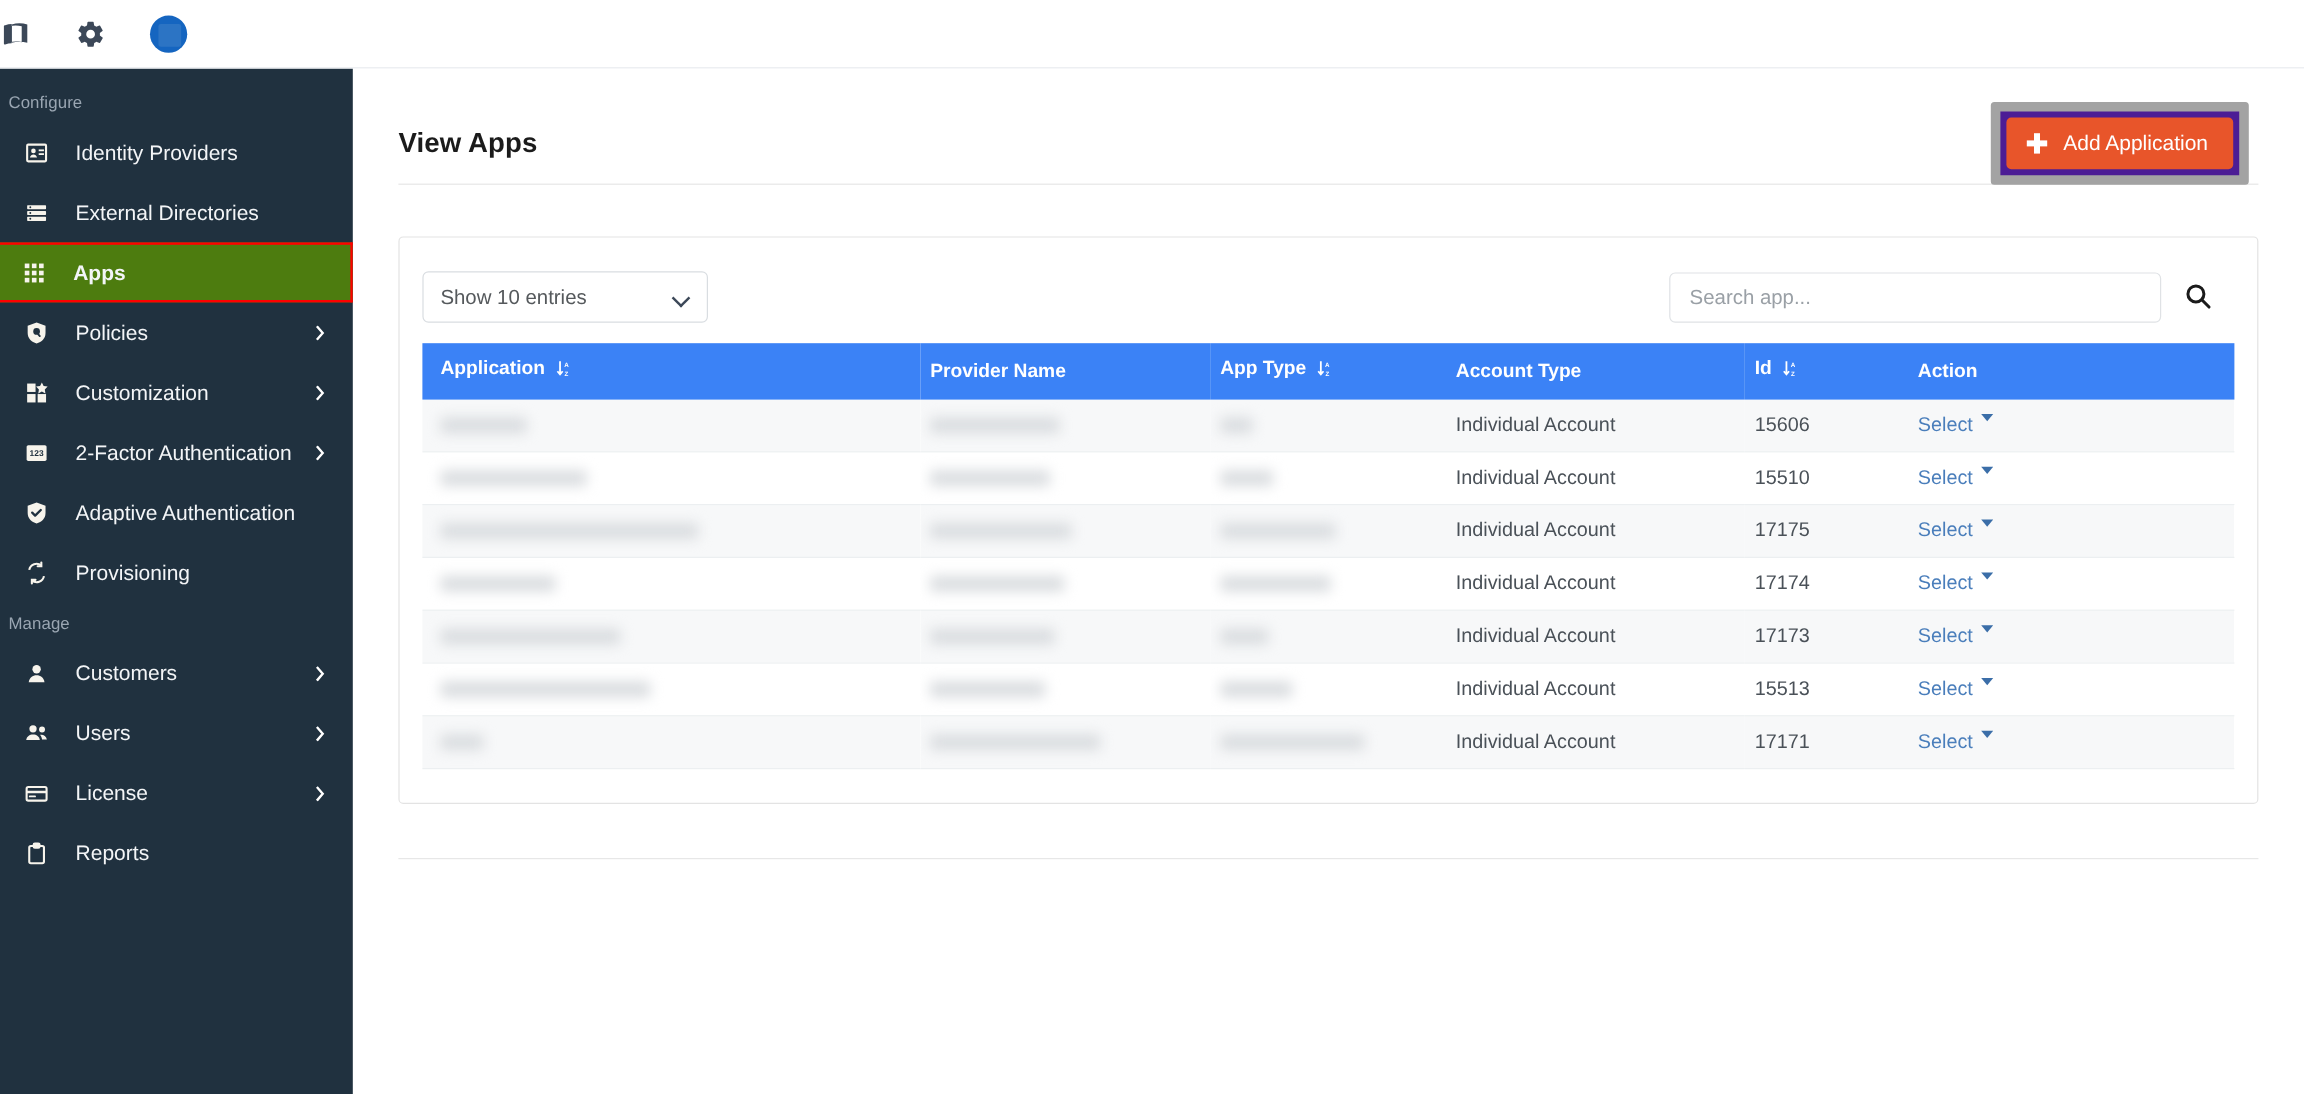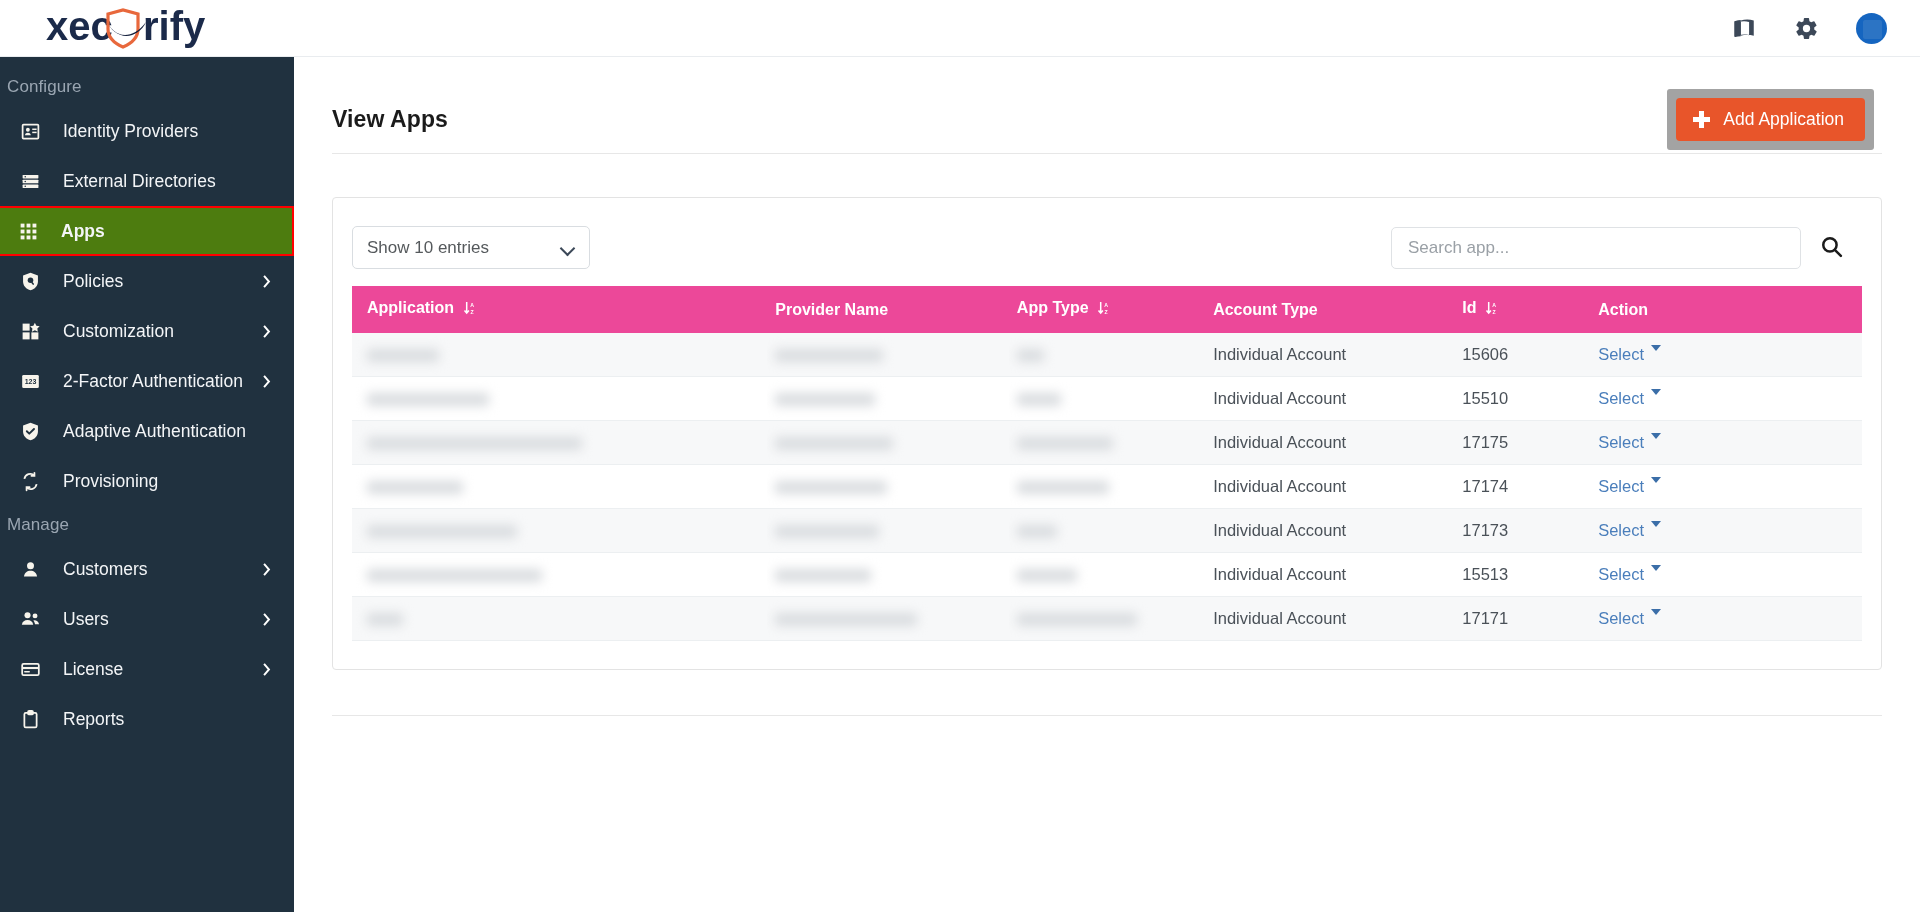"xec" div.brand { html: <div> <svg> <text>xec</text> <g> <path></path> <path></path> </g> <text>rify</text> </svg> </div> -> none }
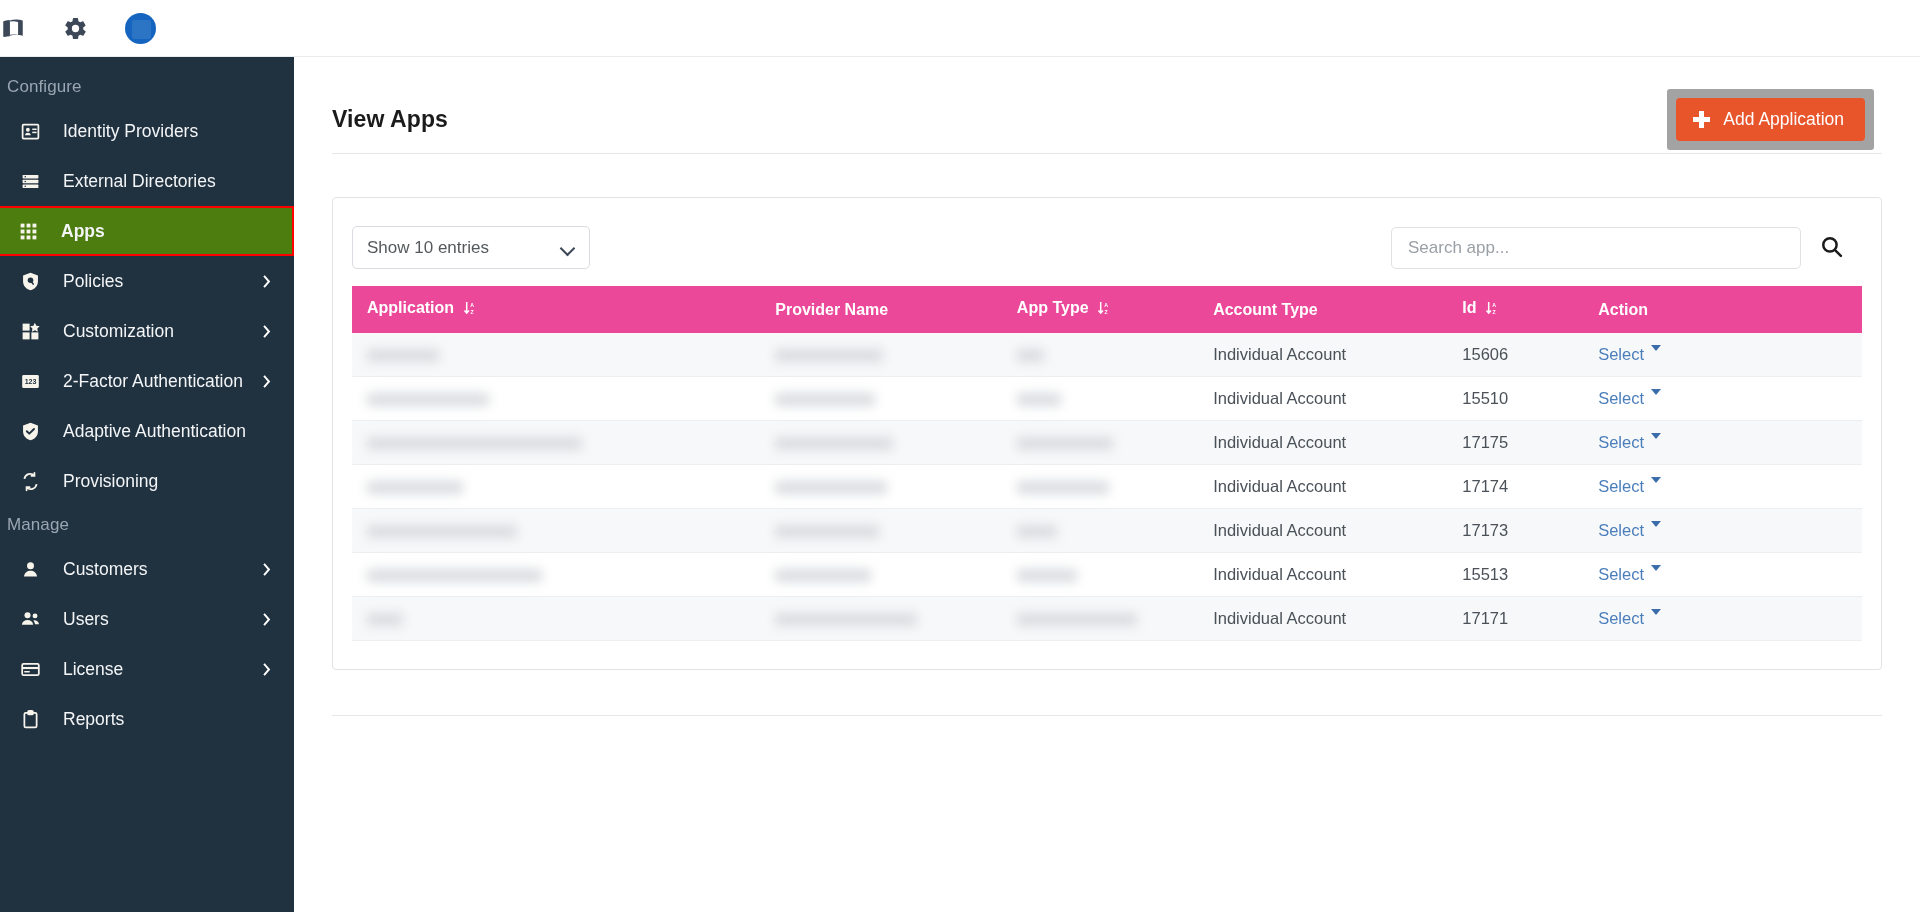"Configure" .side-section { font-size: 17px -> 14px }
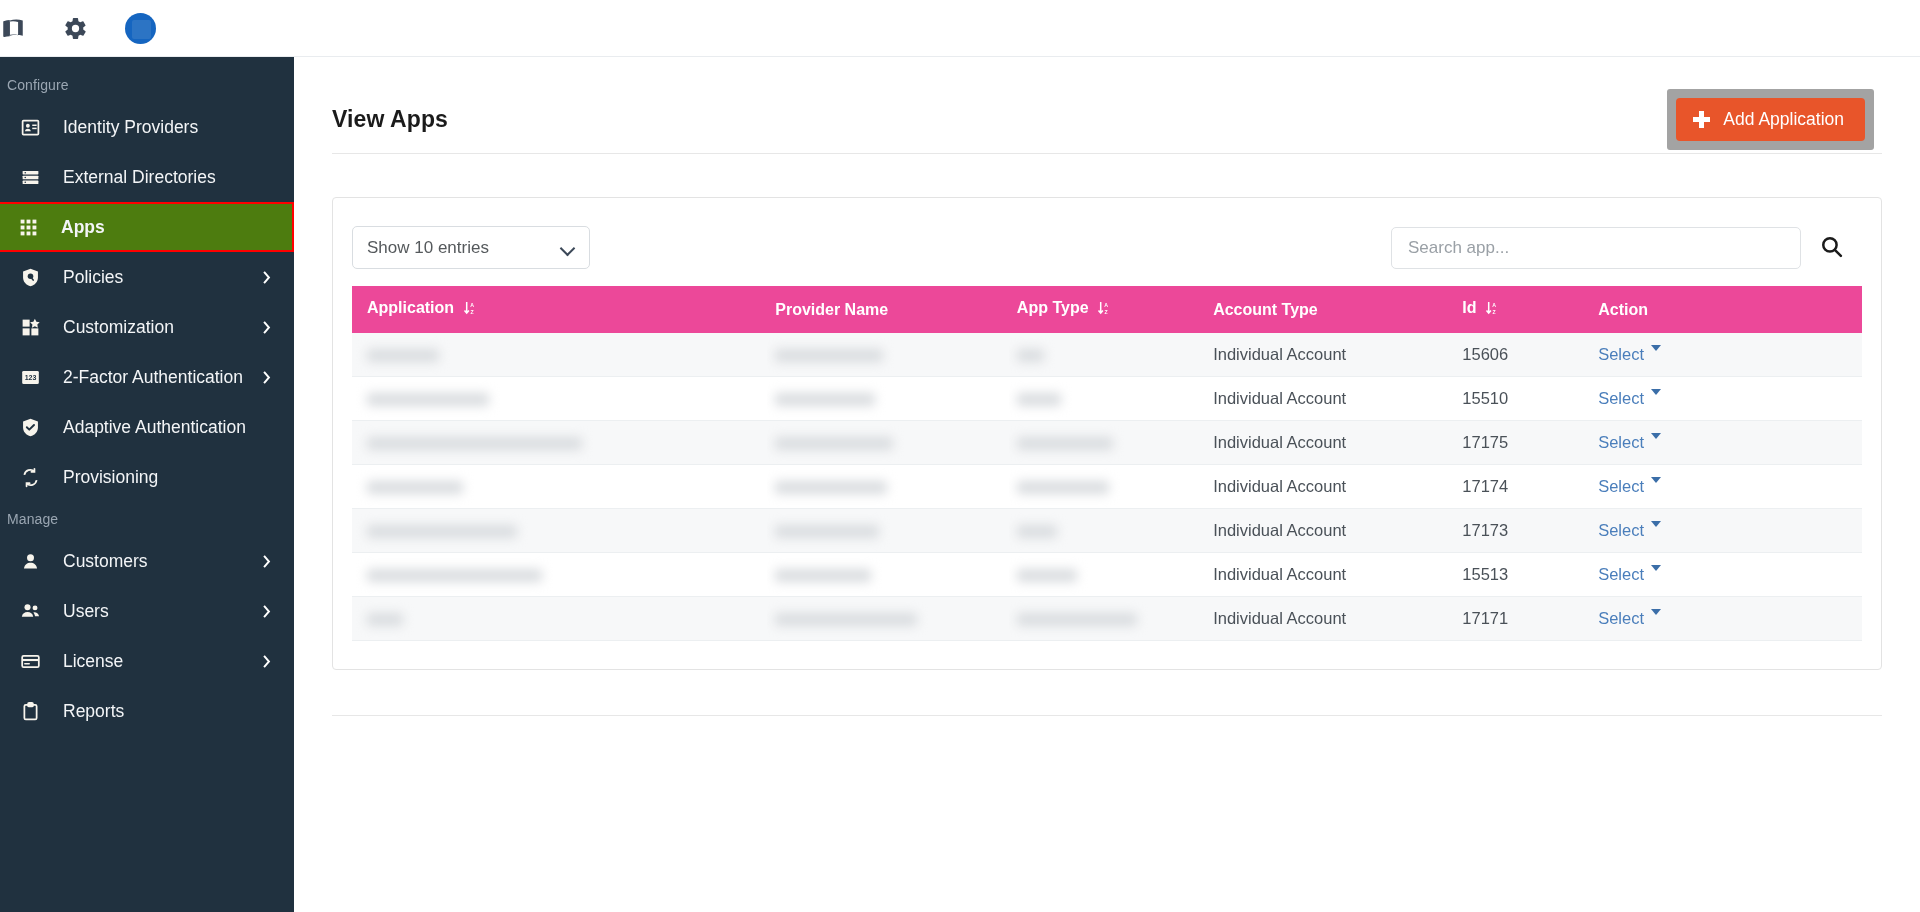"Add Application" .addapp-wrap { background: #a3a3a3 -> #4c1d95; border: 4px solid #a3a3a3 -> 8px solid #a3a3a3 }
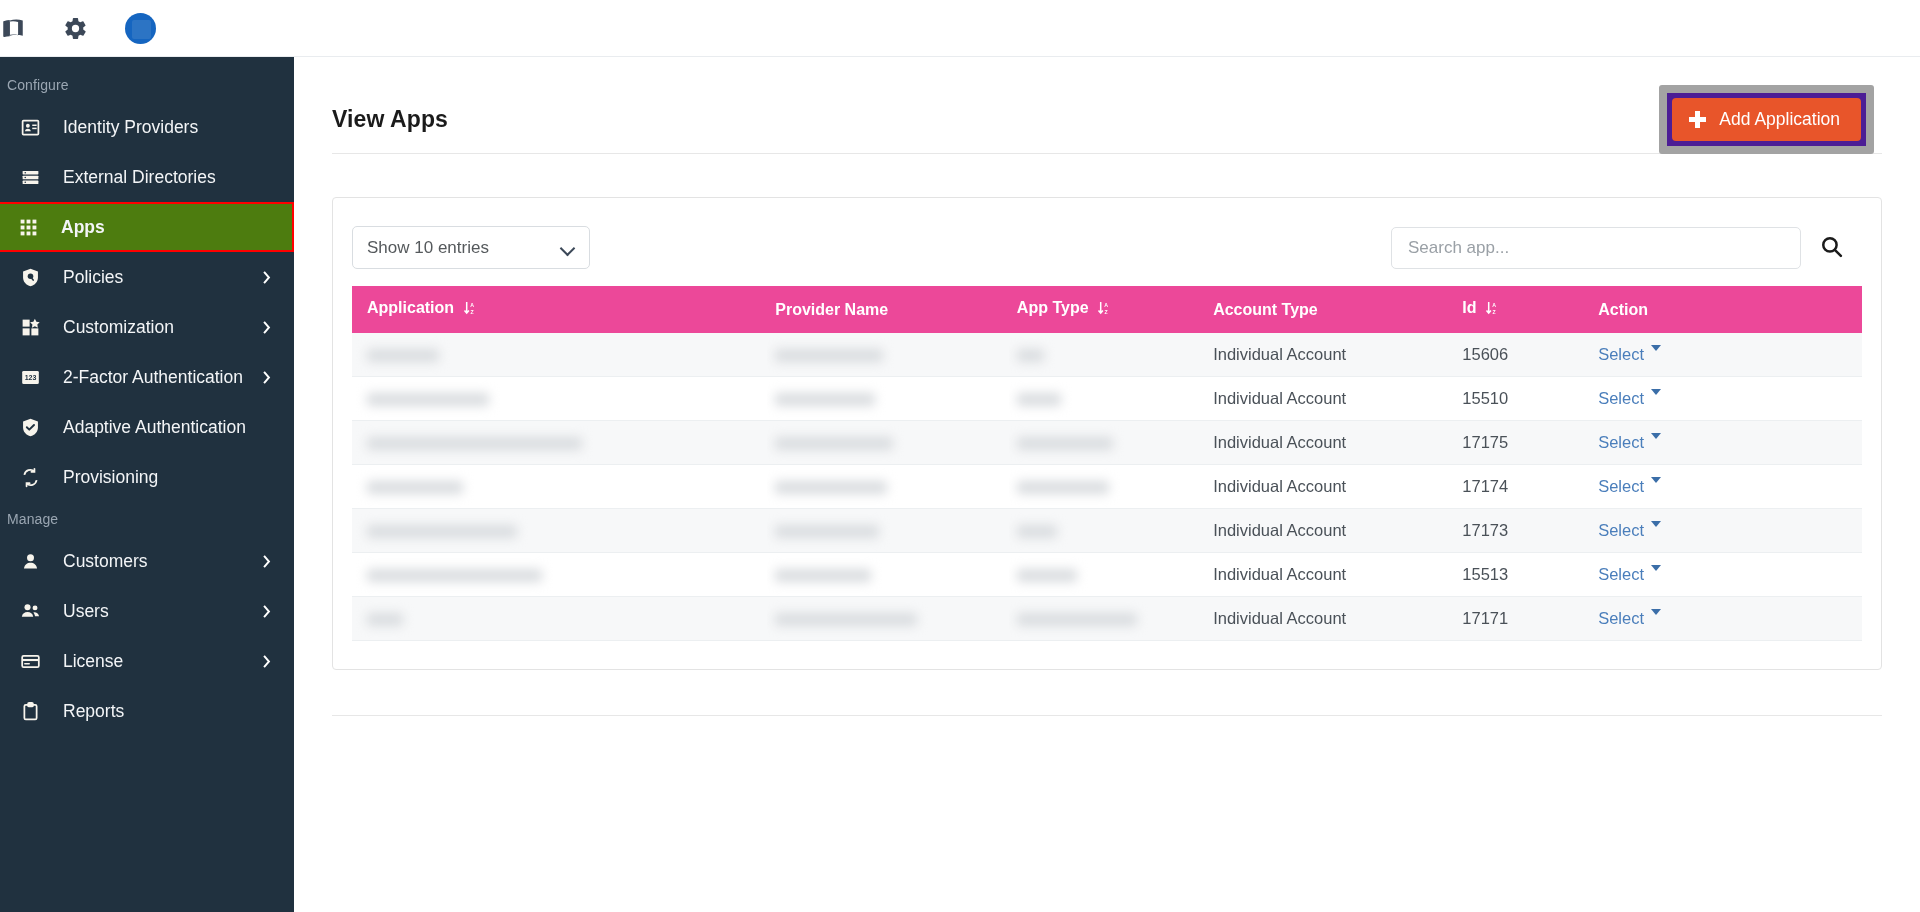"Application" table.apps thead th { background: #ec4899 -> #3b82f6 }
